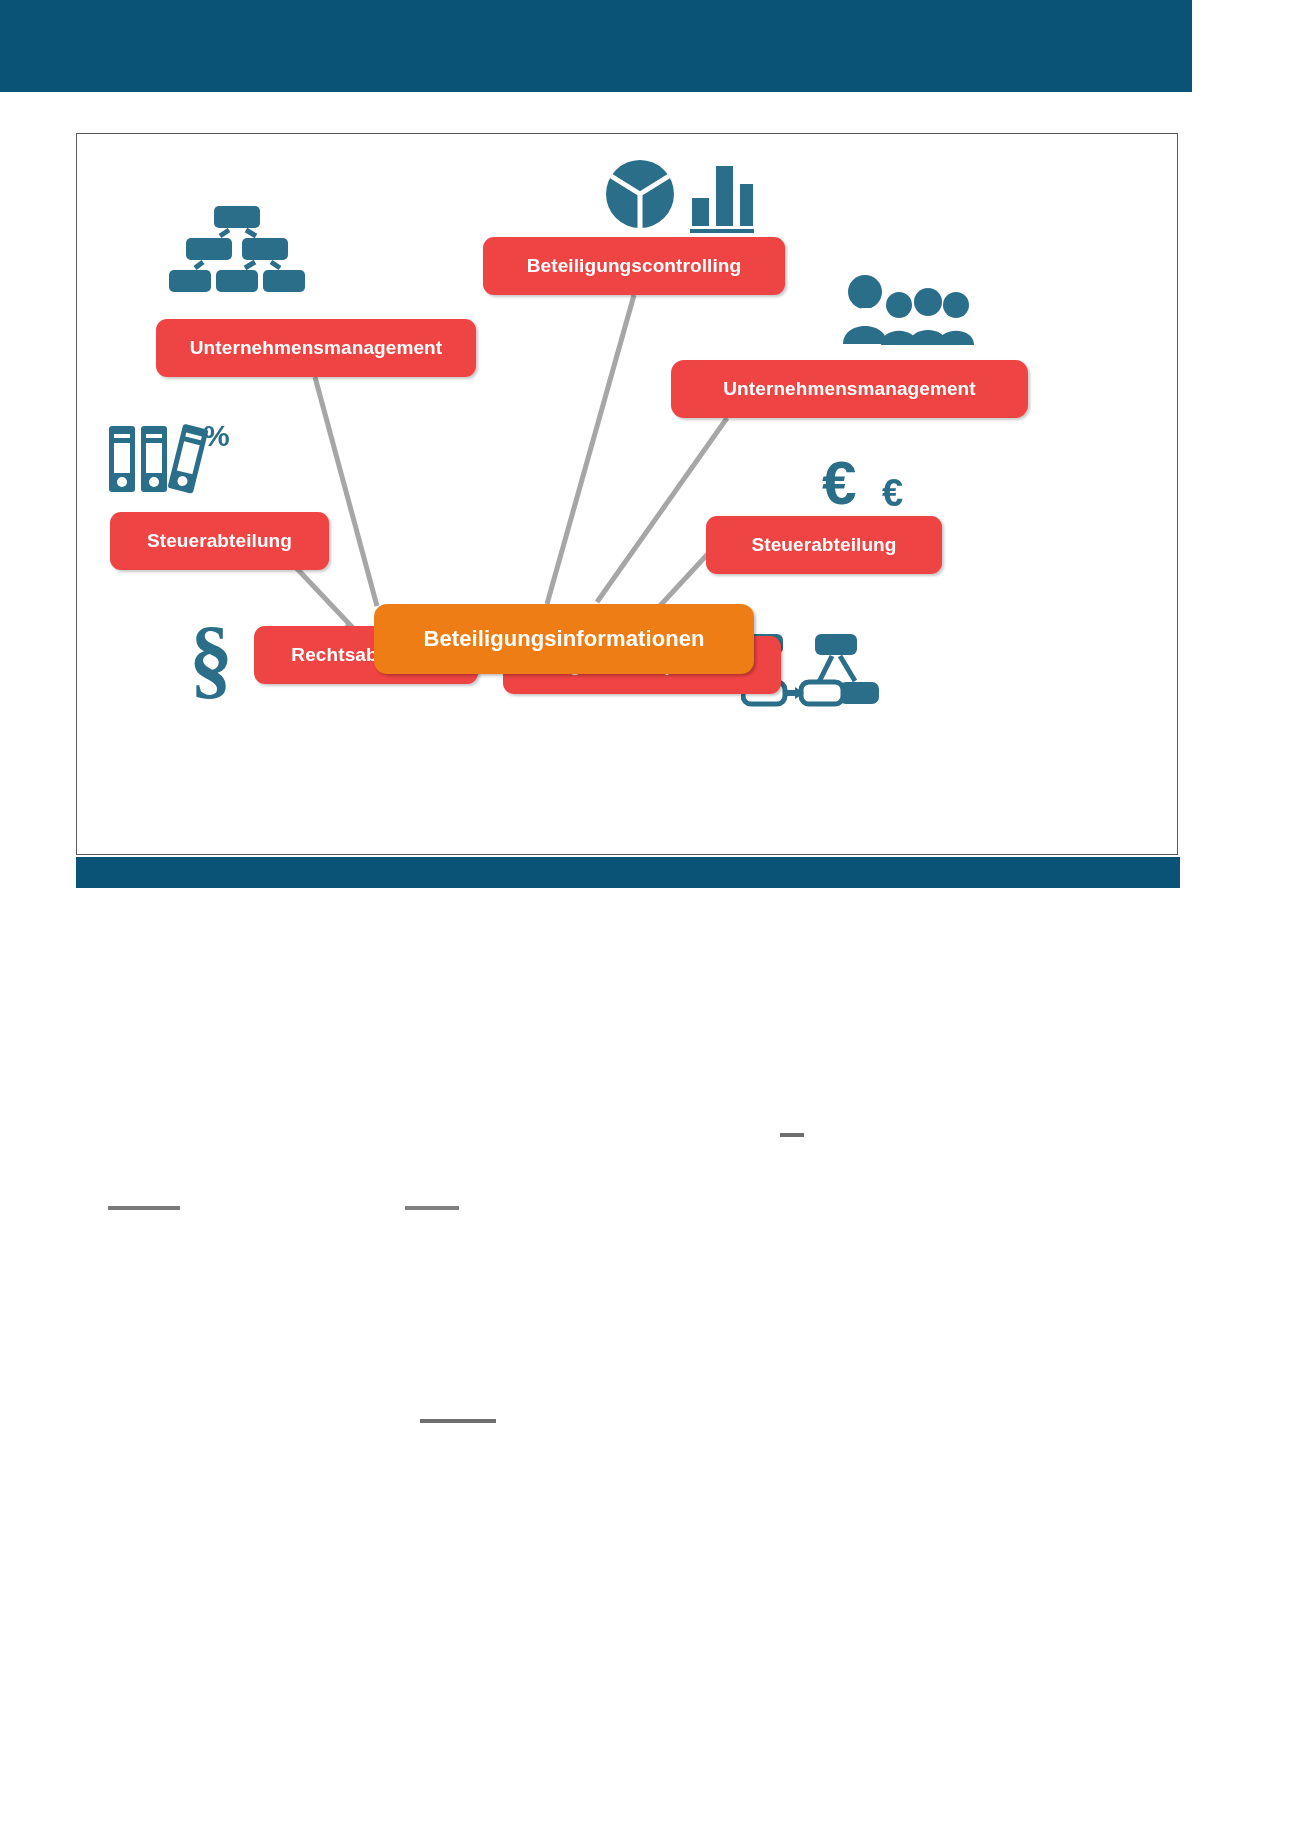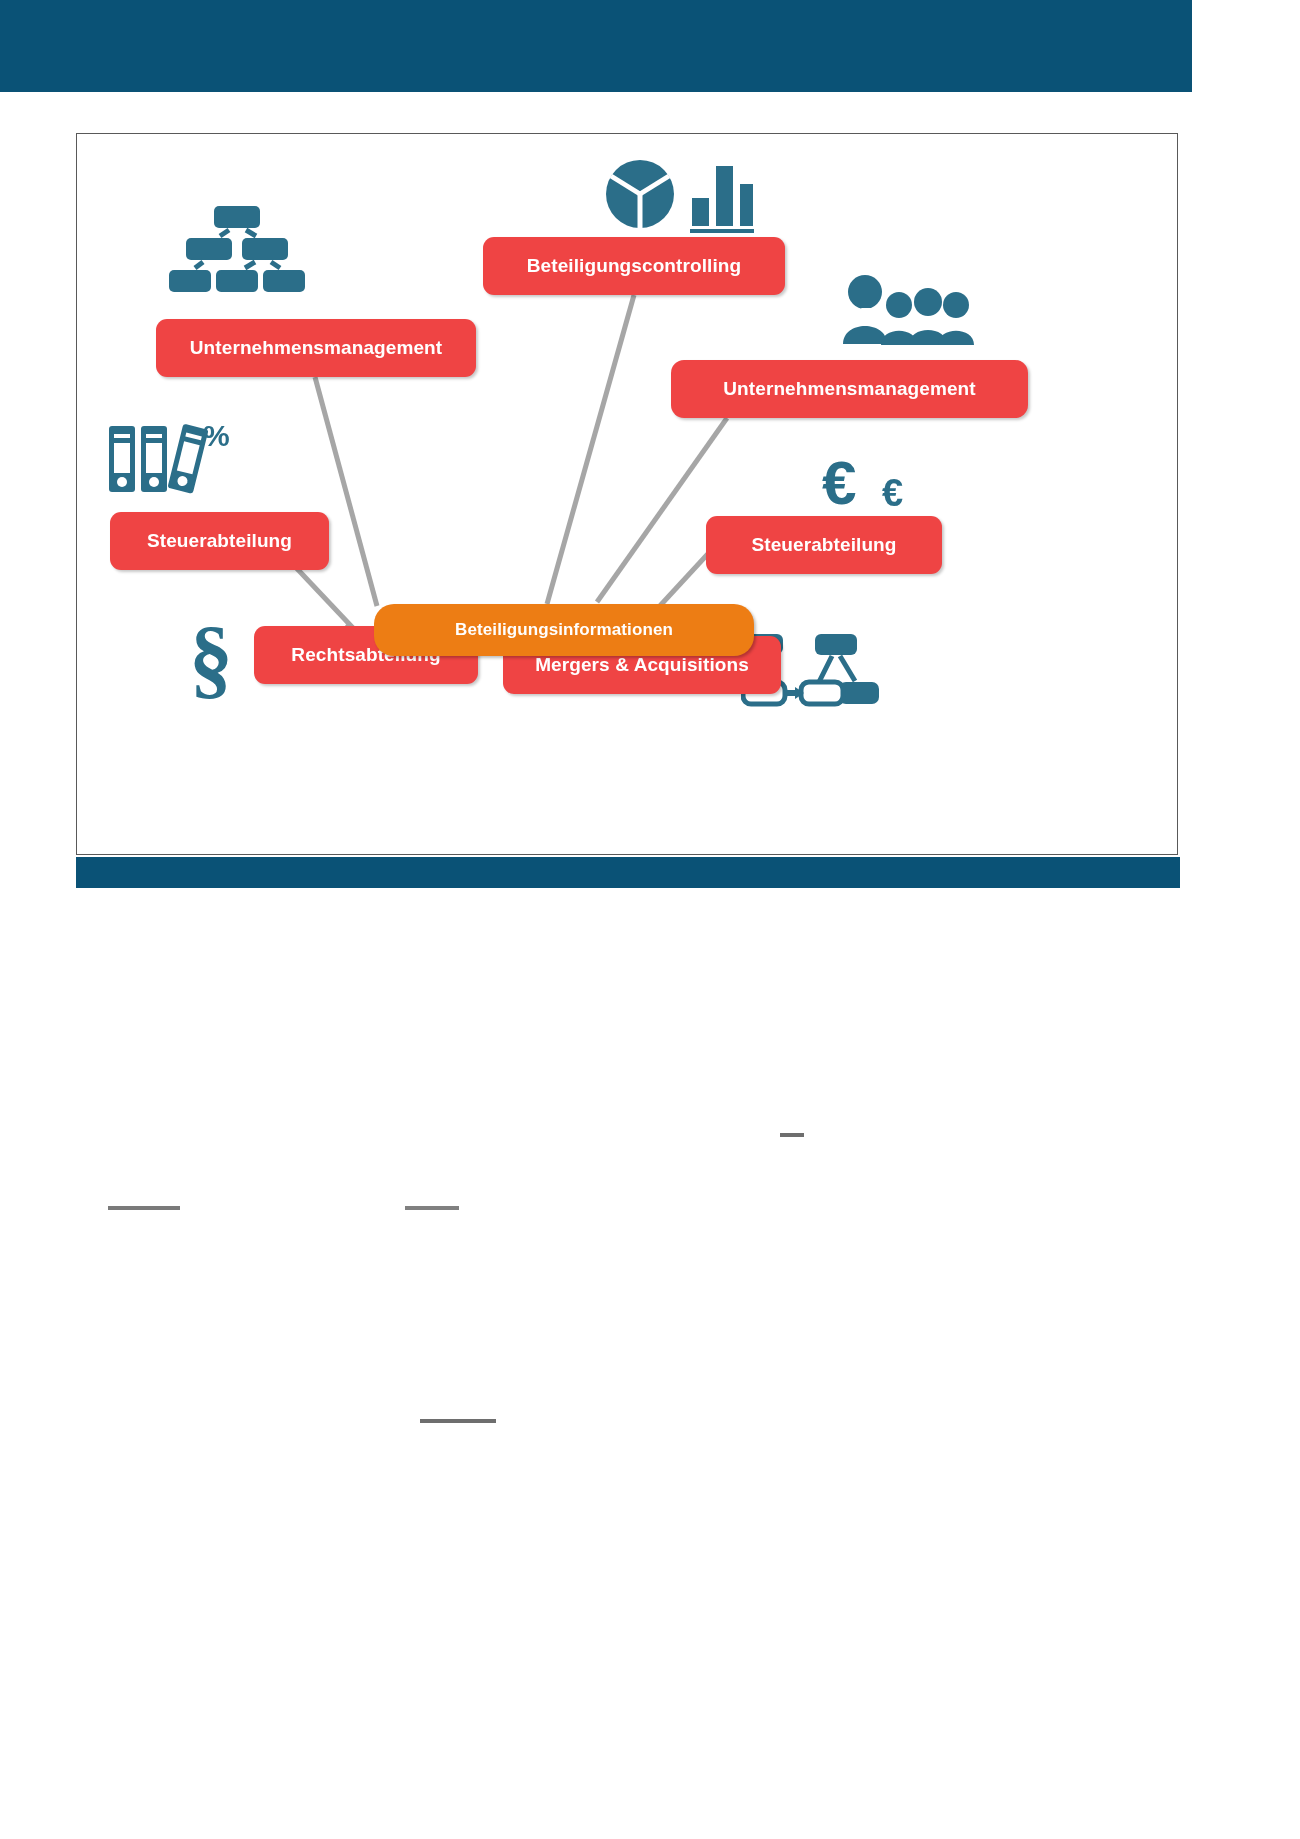"Beteiligungsinformationen" .node.center { border-radius: 20px -> 13px; font-size: 17px -> 22px; height: 52px -> 70px }
